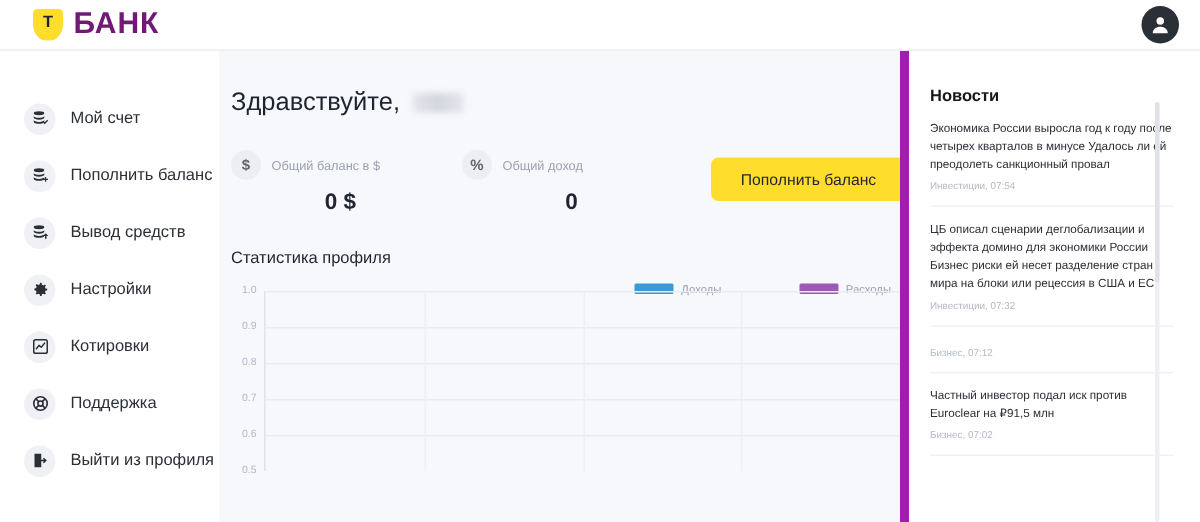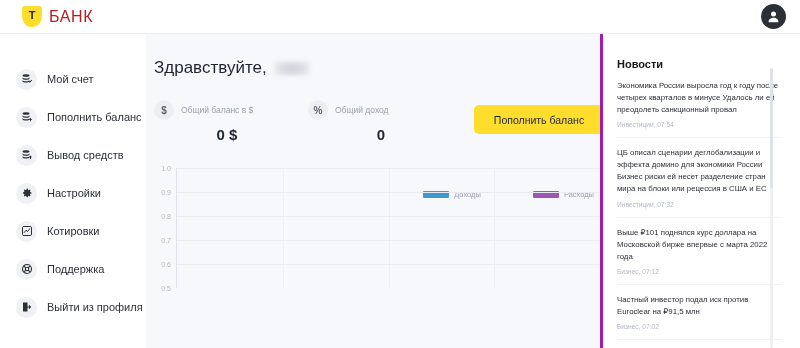"БАНК" .brand-name { color: #b91c1c -> #701a75; font-size: 16px -> 20px; font-weight: normal -> bold }
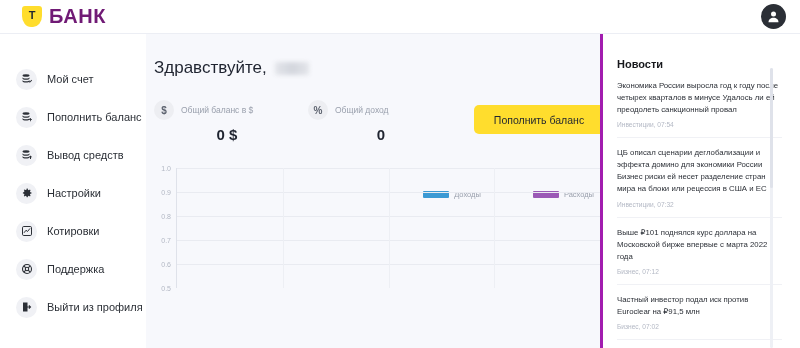"Новости" .news { border-left: 3px solid #a21caf -> 6px solid #a21caf }
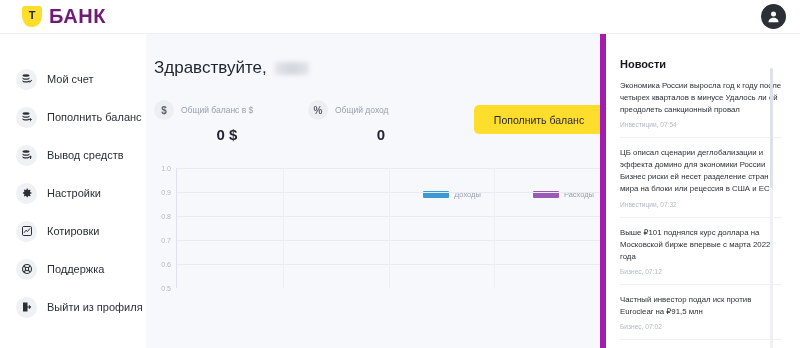"Статистика профиля" div.chart-title { html: none -> <div>Статистика профиля</div> }
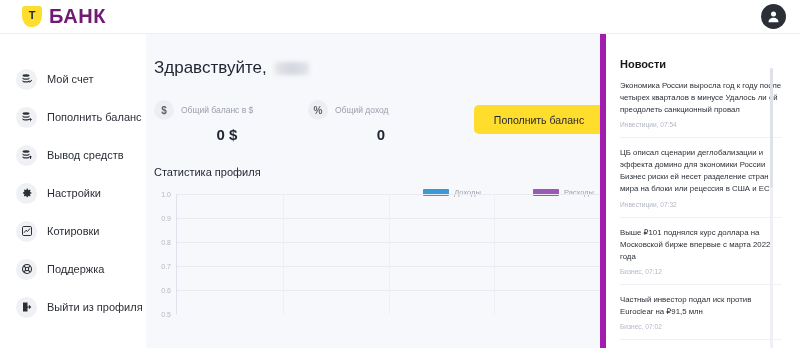"Выше ₽101 поднялся курс доллара" div.news-headline { html: <div>Выше ₽101 поднялся курс доллара на Московской бирже впервые с марта 2022 года</div> -> none }
